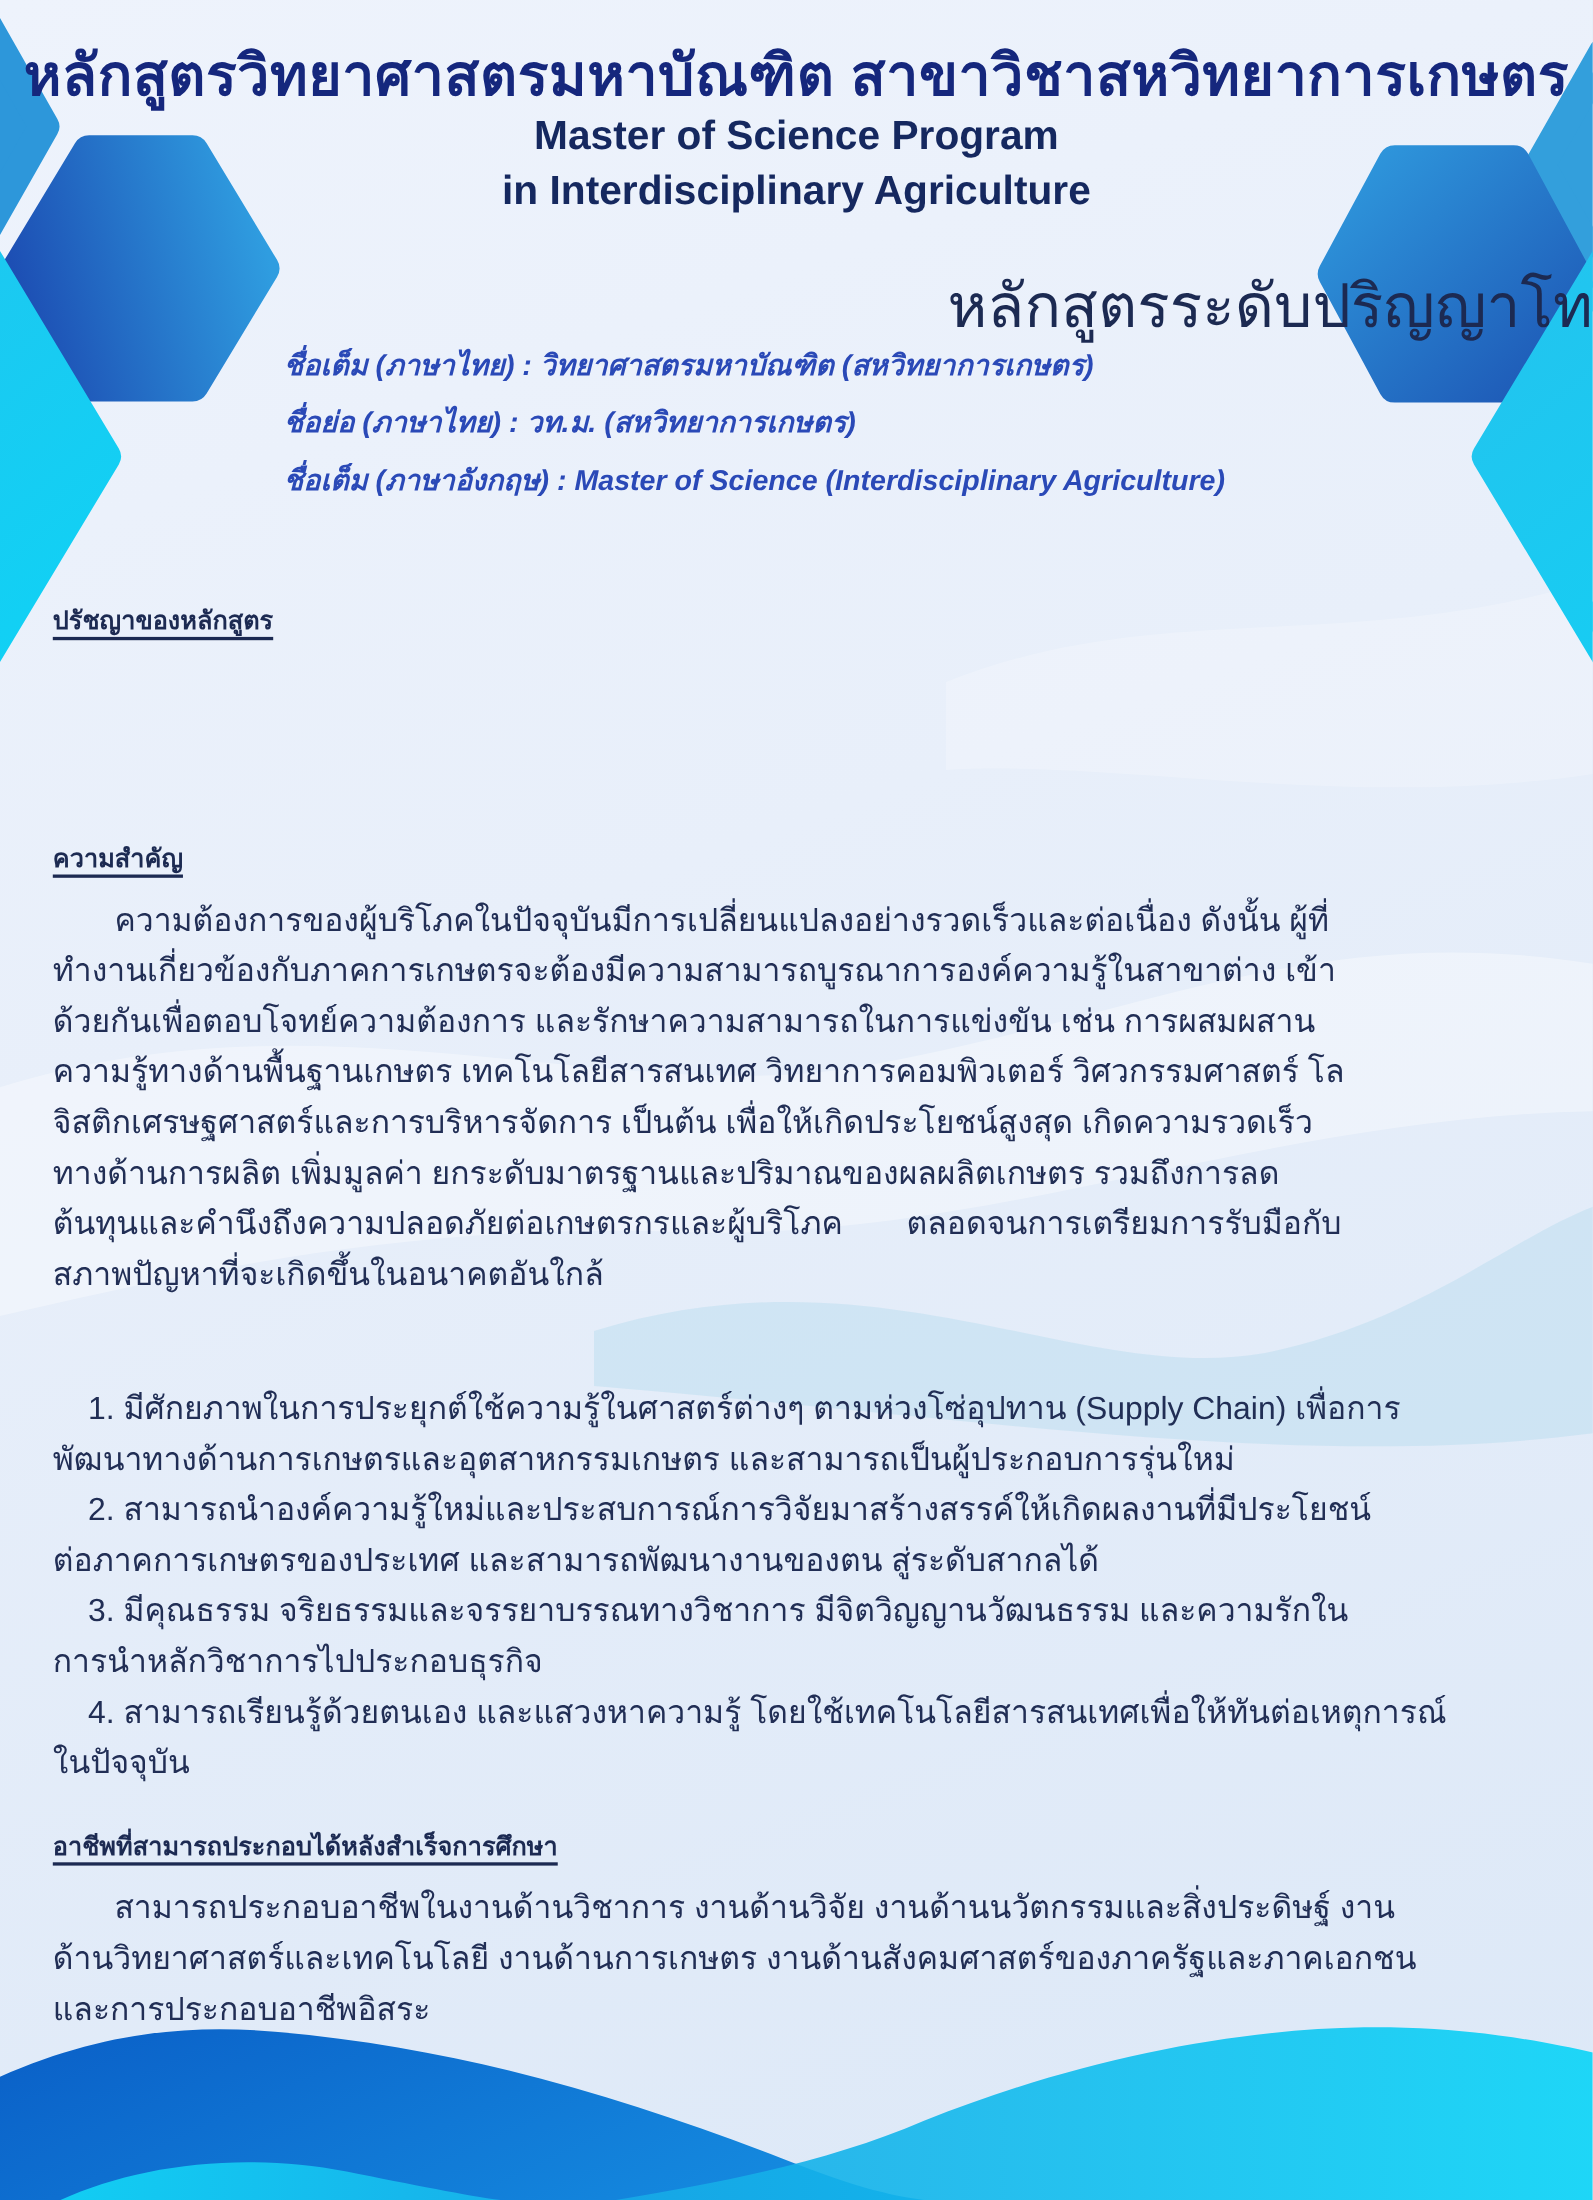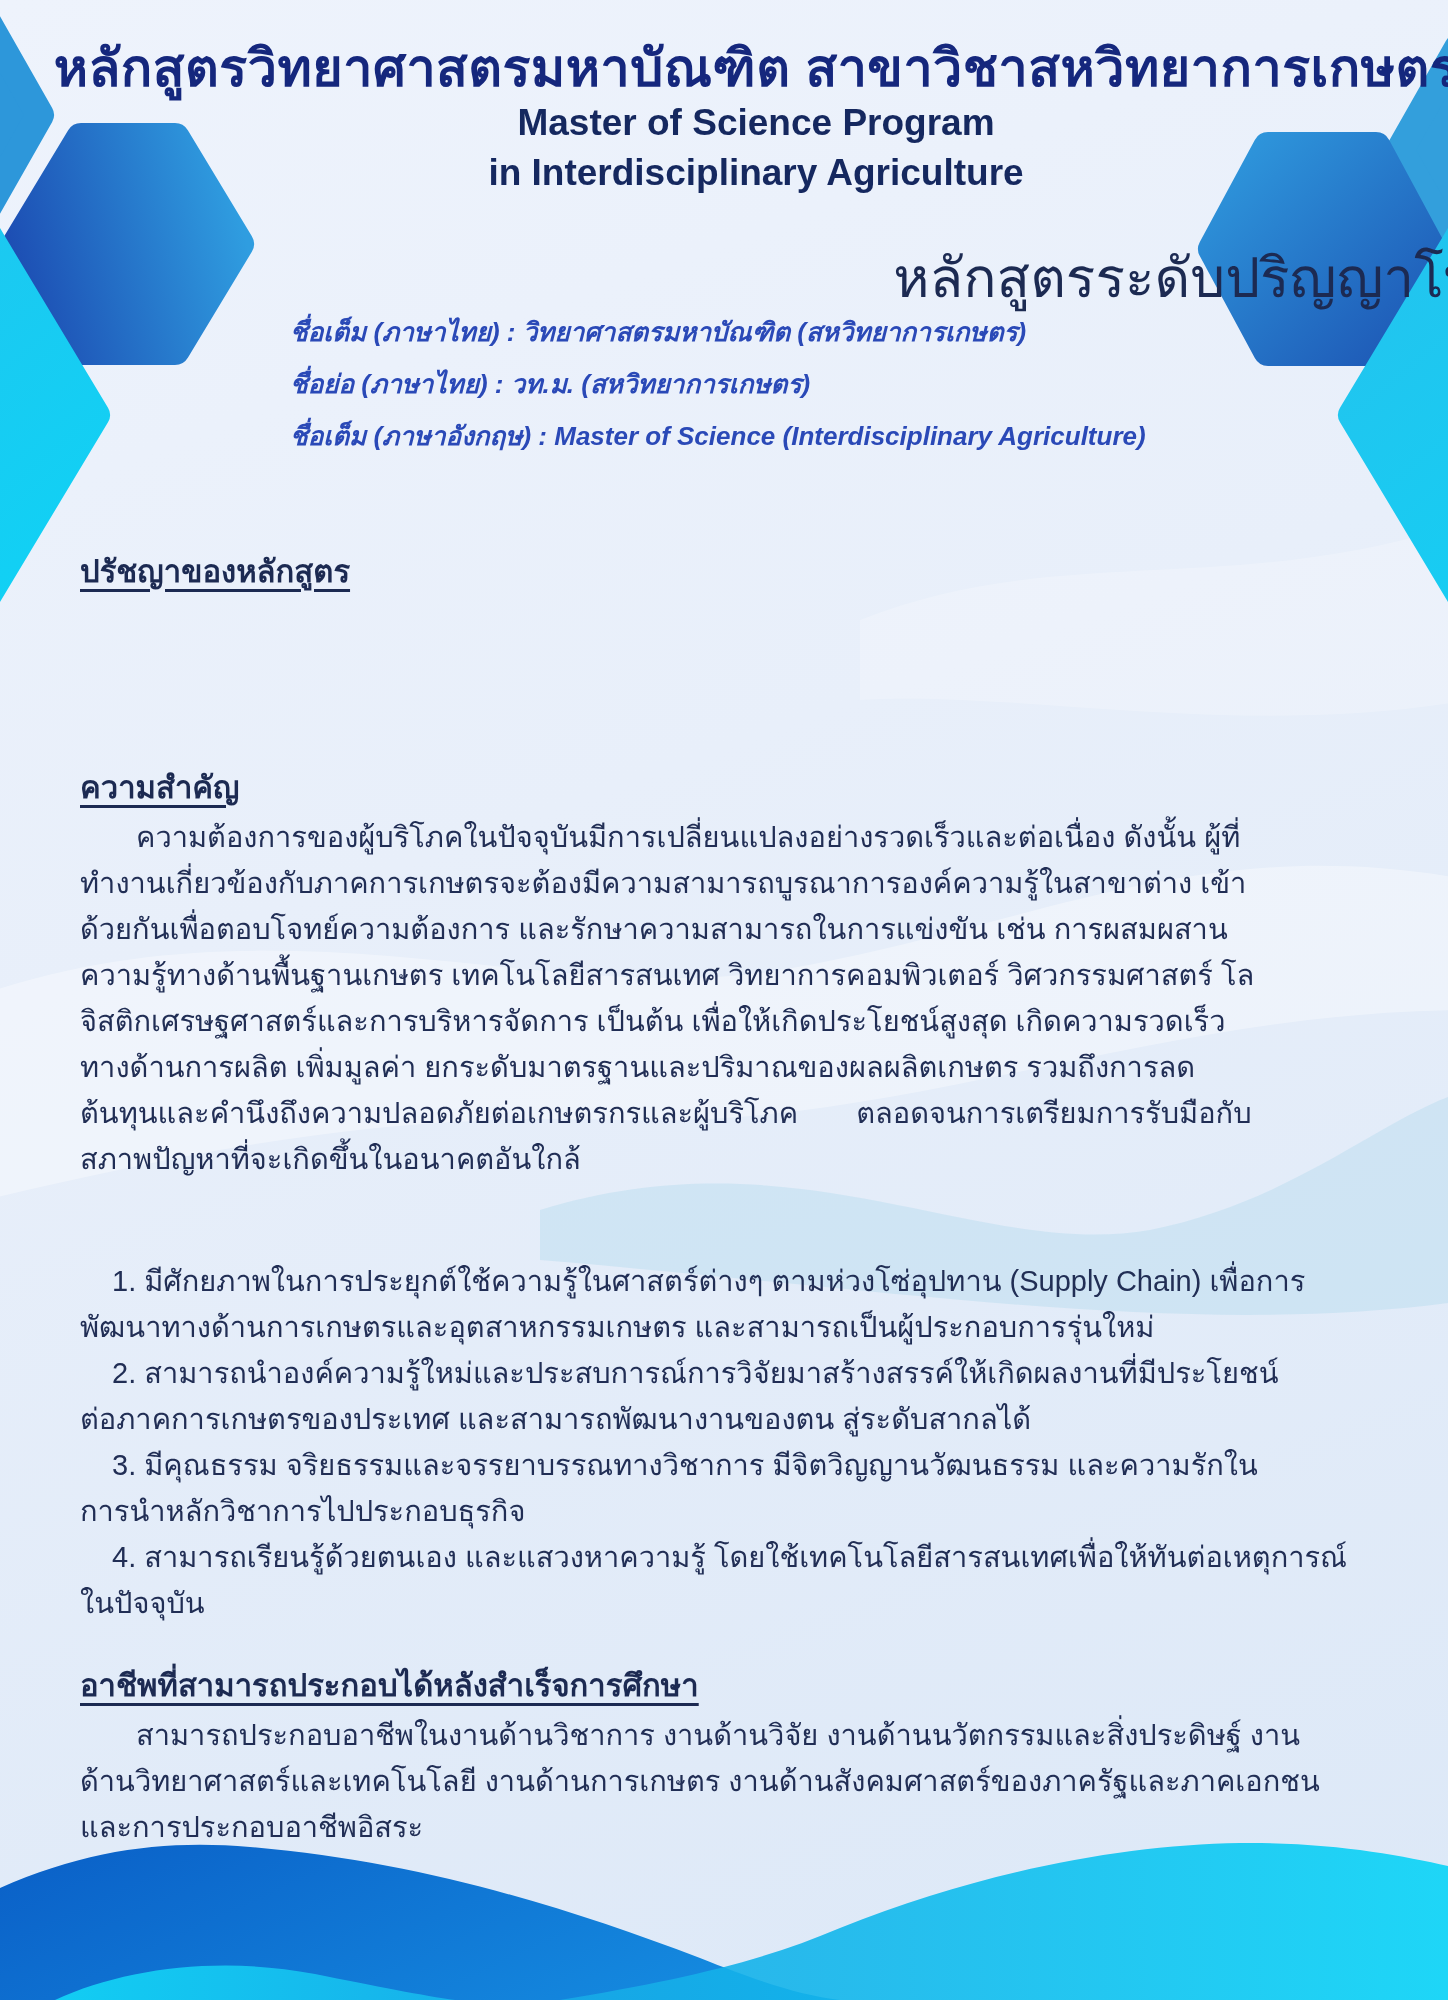"หลักสูตรวิทยาศาสตรมหาบัณฑิต" .layer { margin-left: 32px -> none }
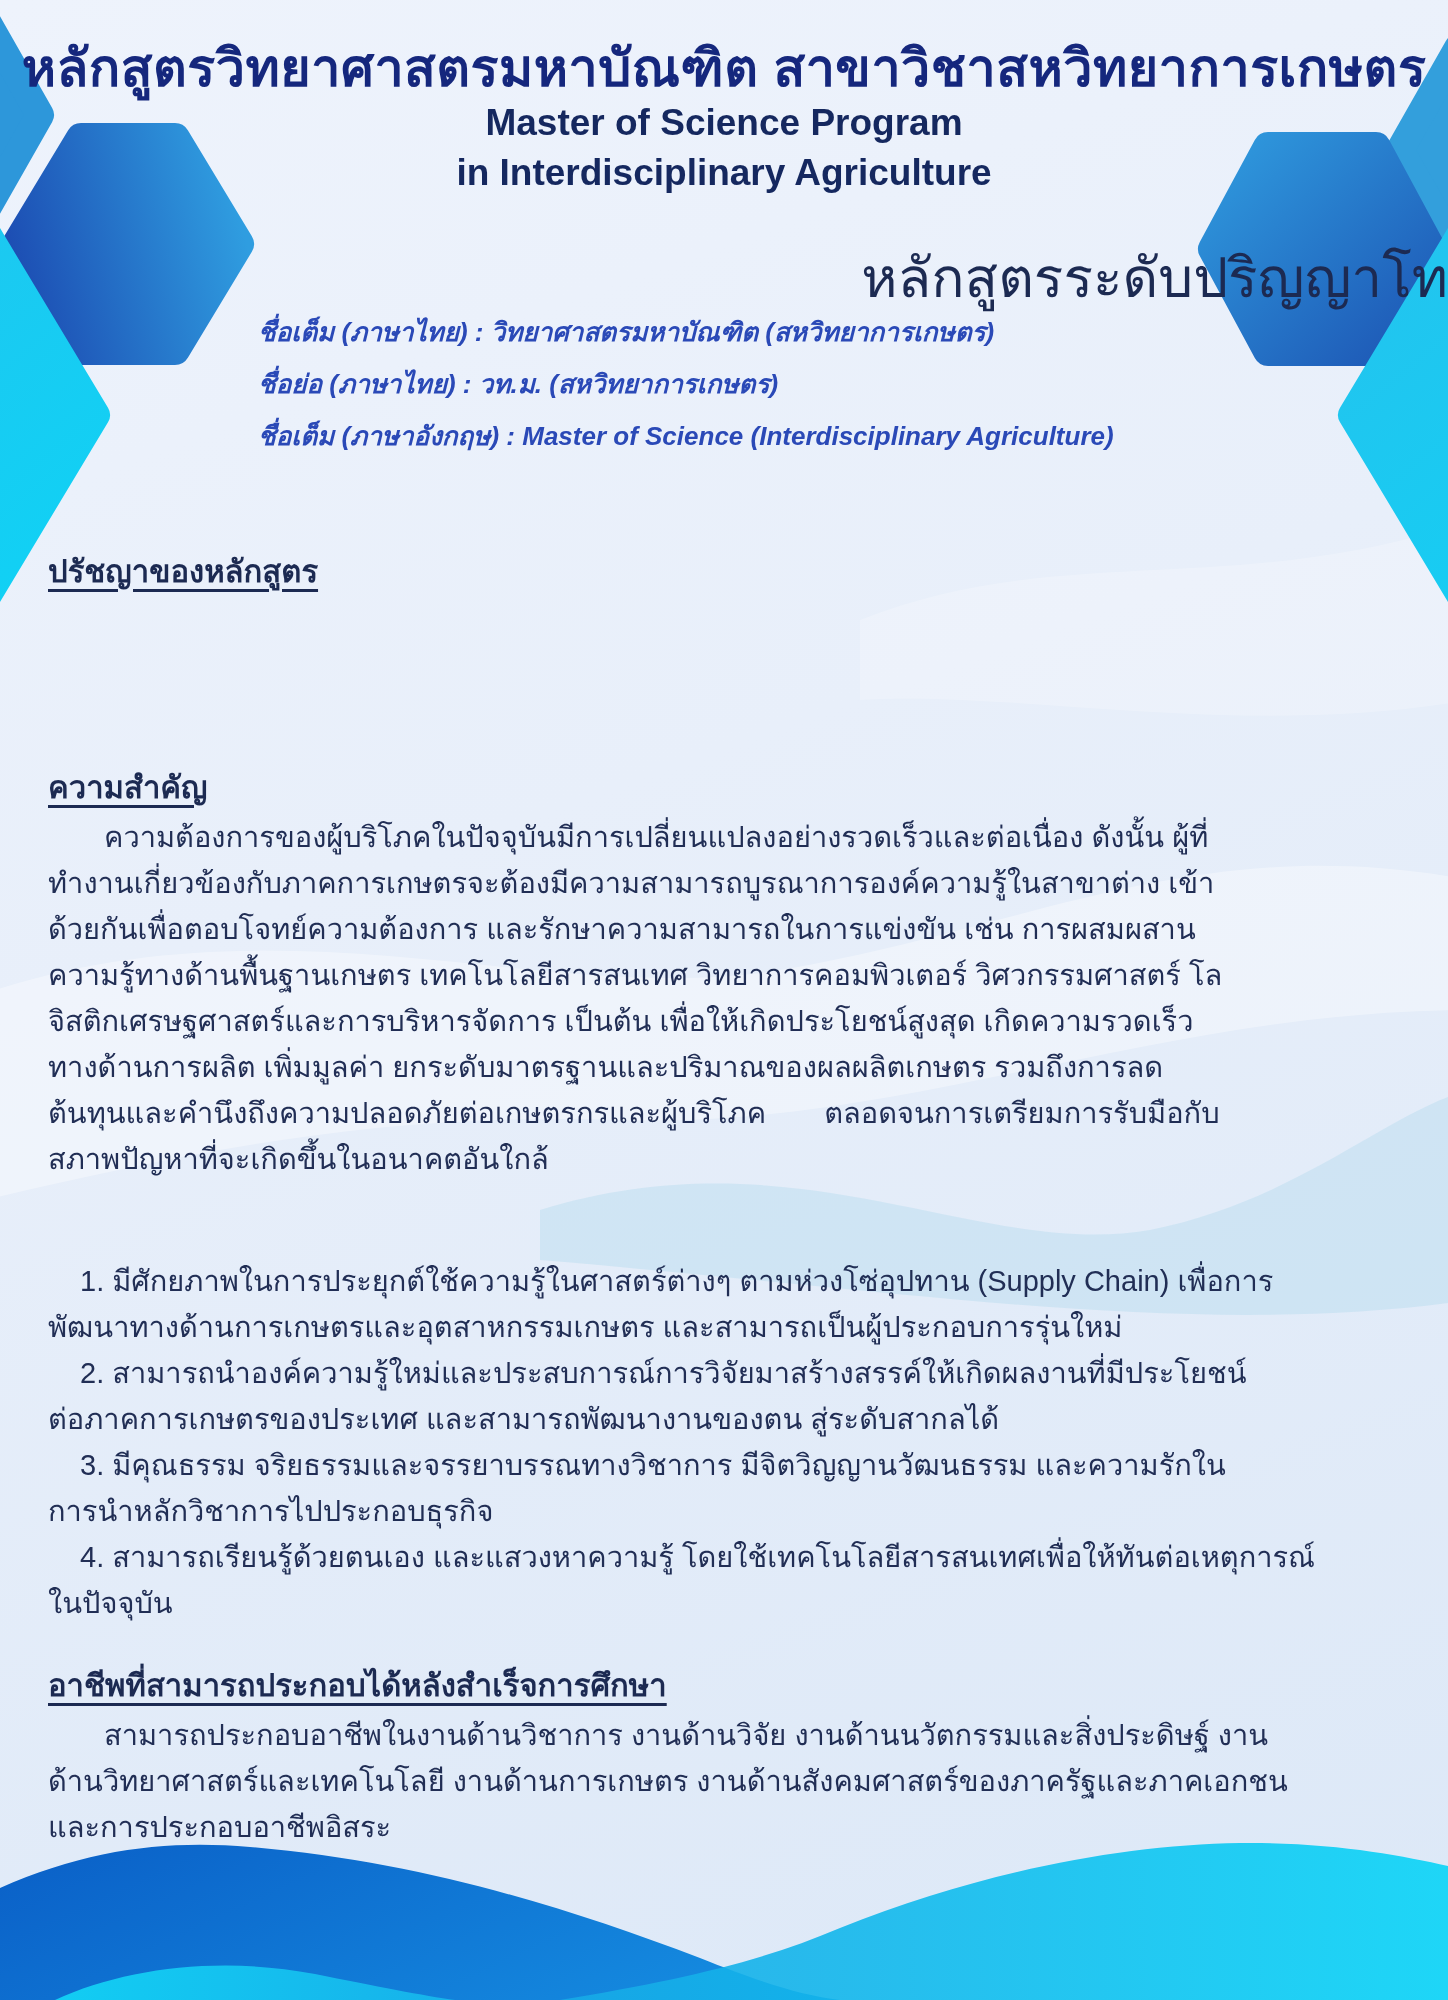"ปรัชญาของหลักสูตร" .sec-heading { font-size: 31px -> 23px }
